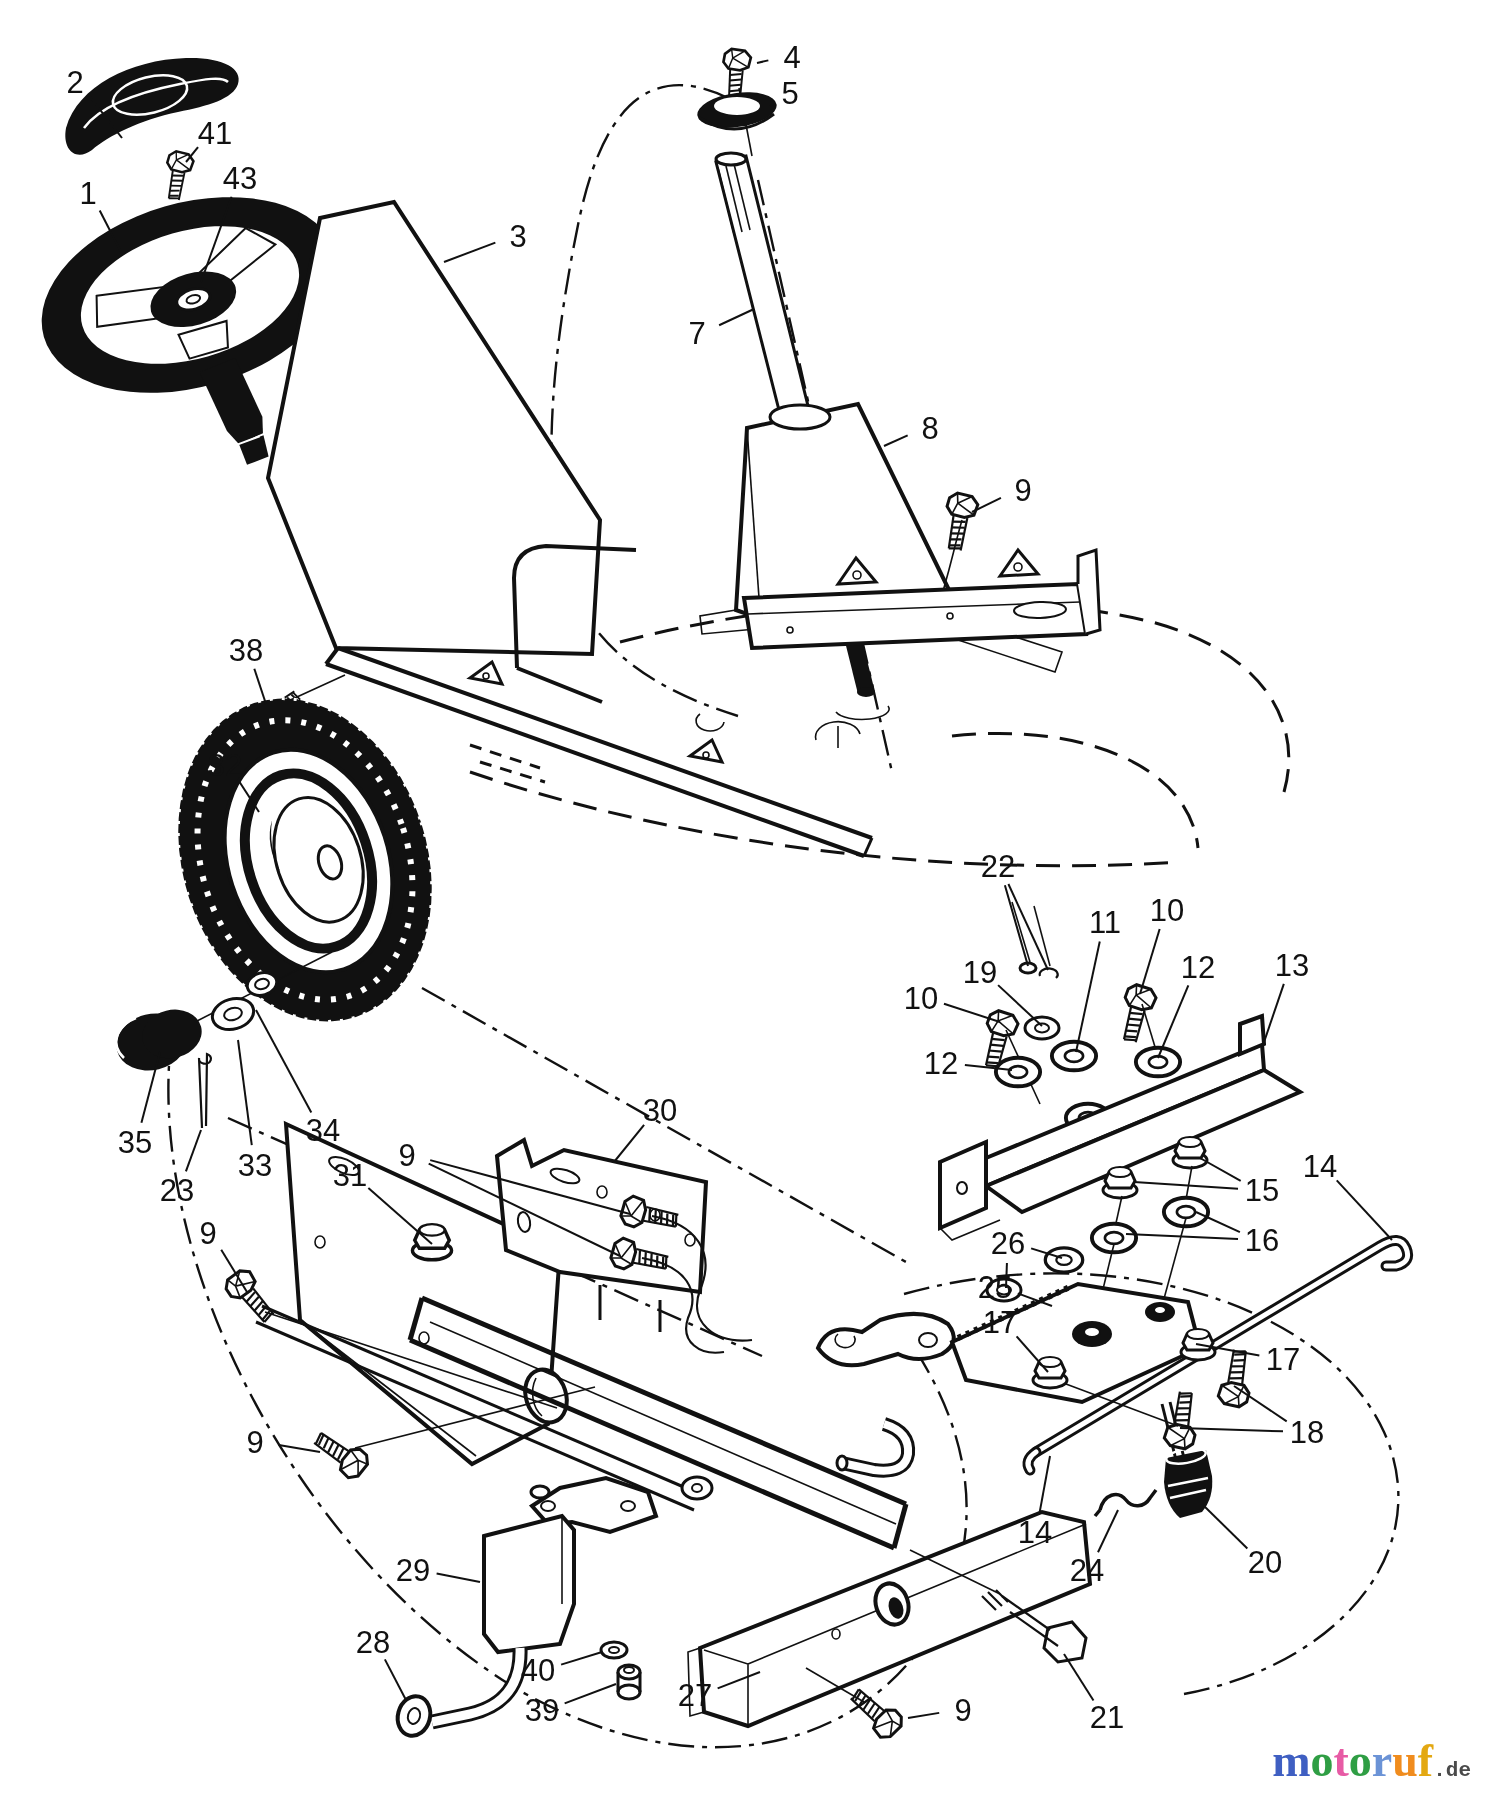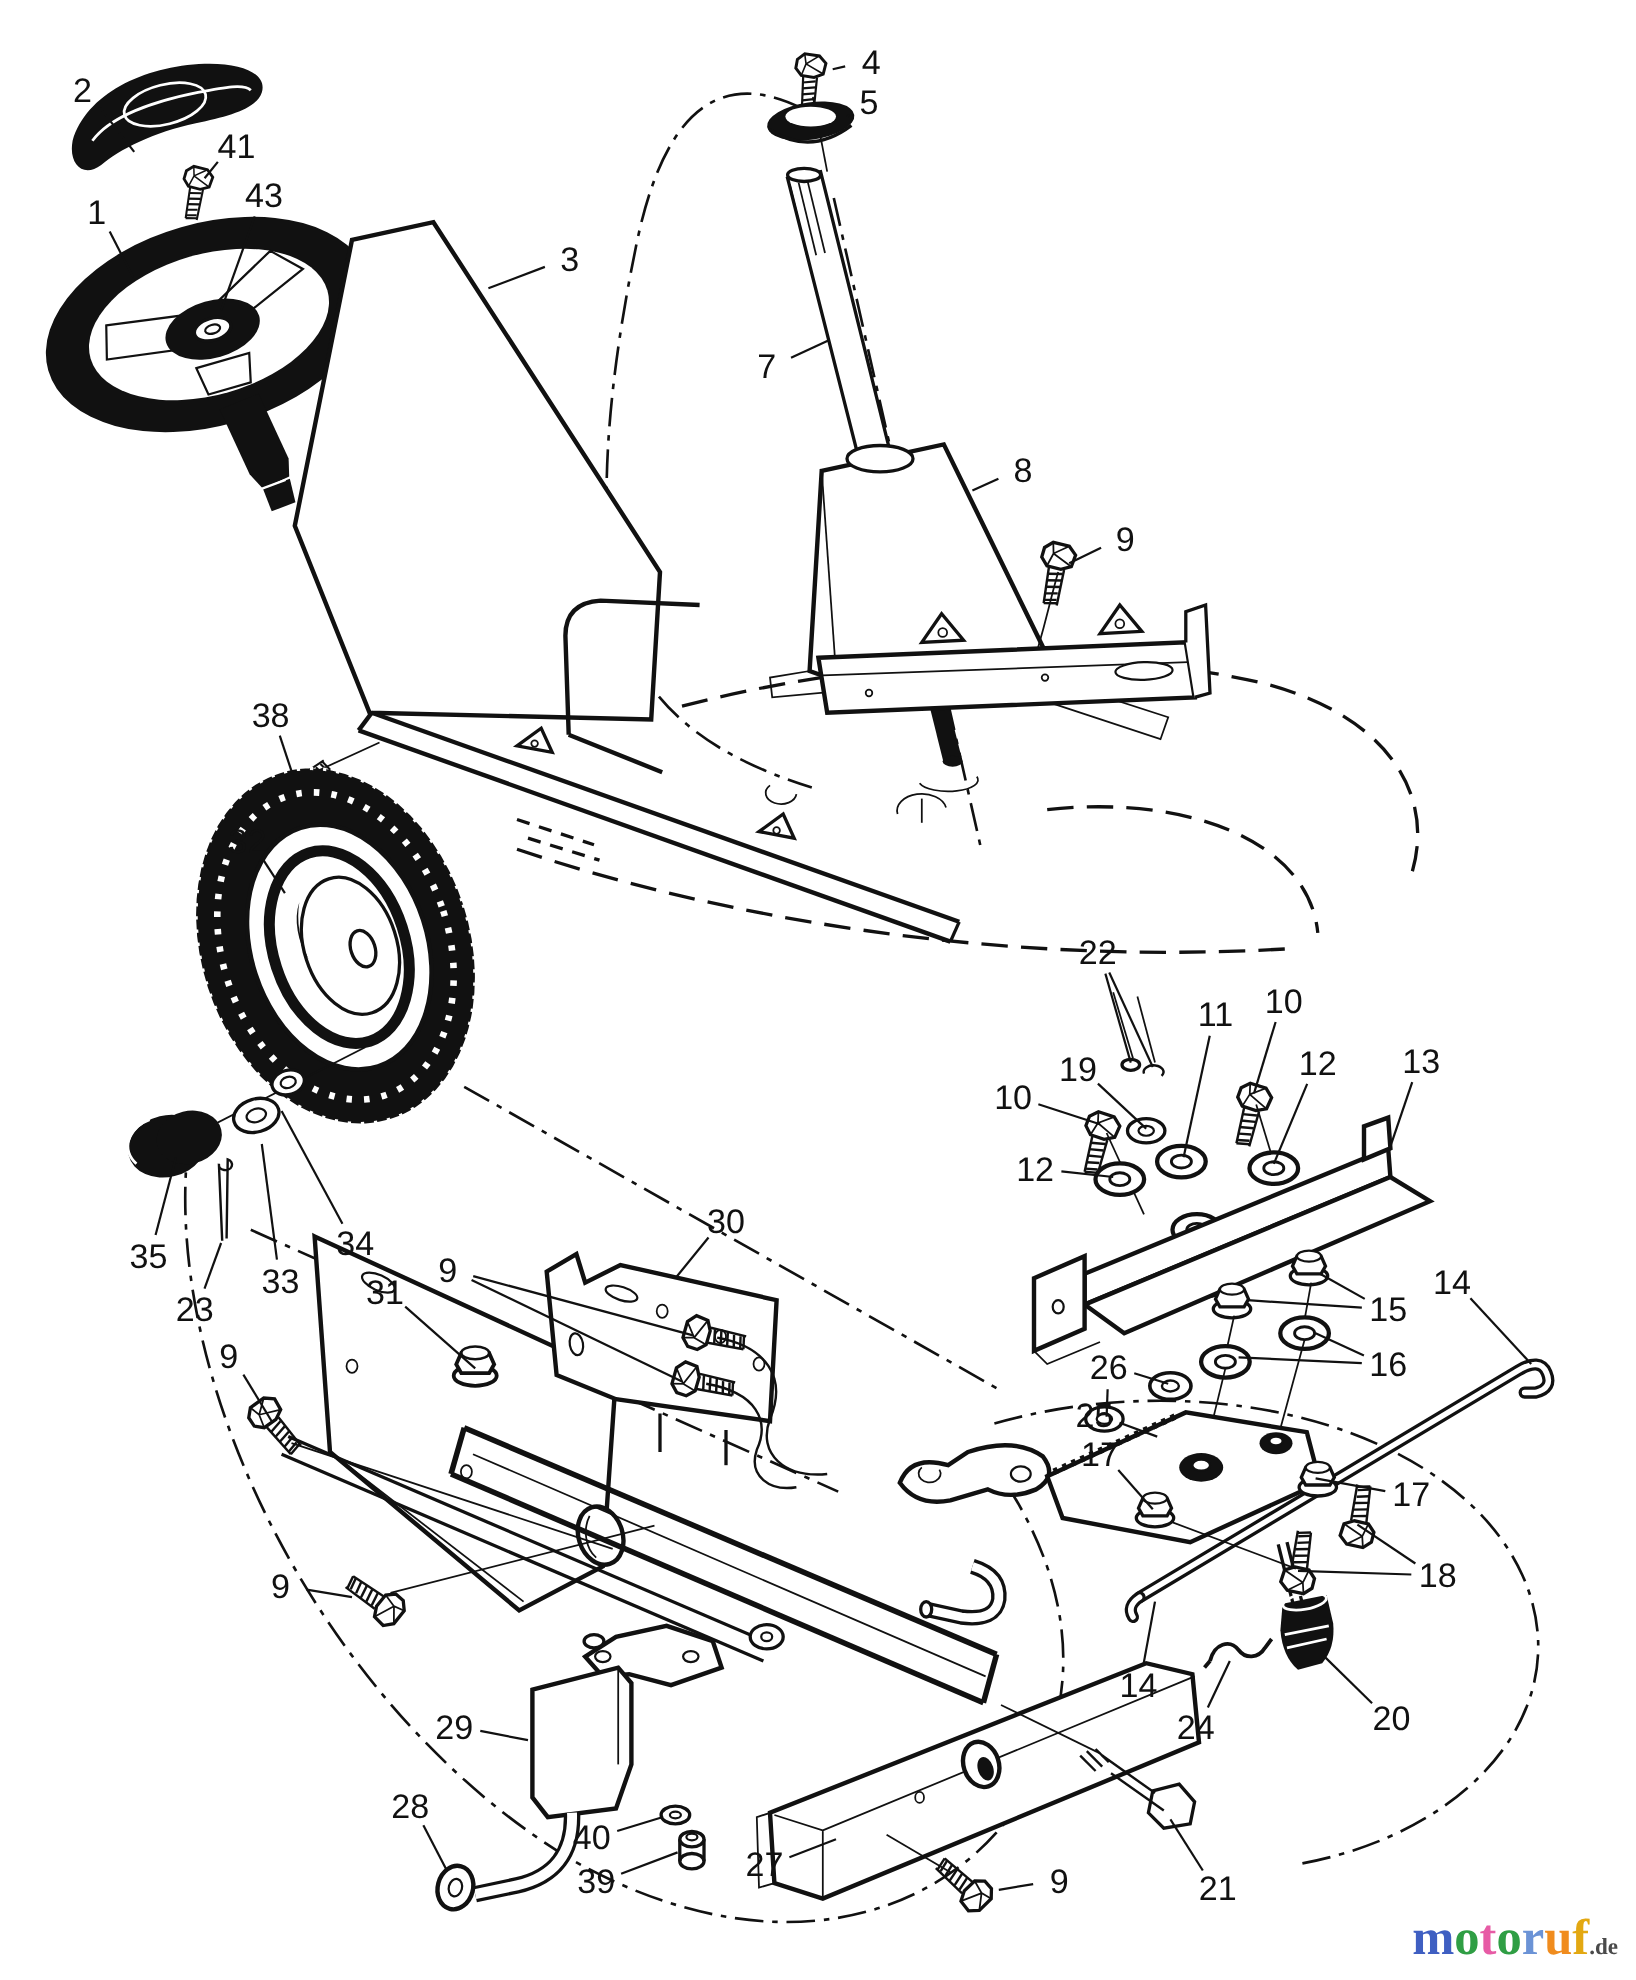".de" #watermark .suffix { font-family: none -> Liberation Mono, monospace }
